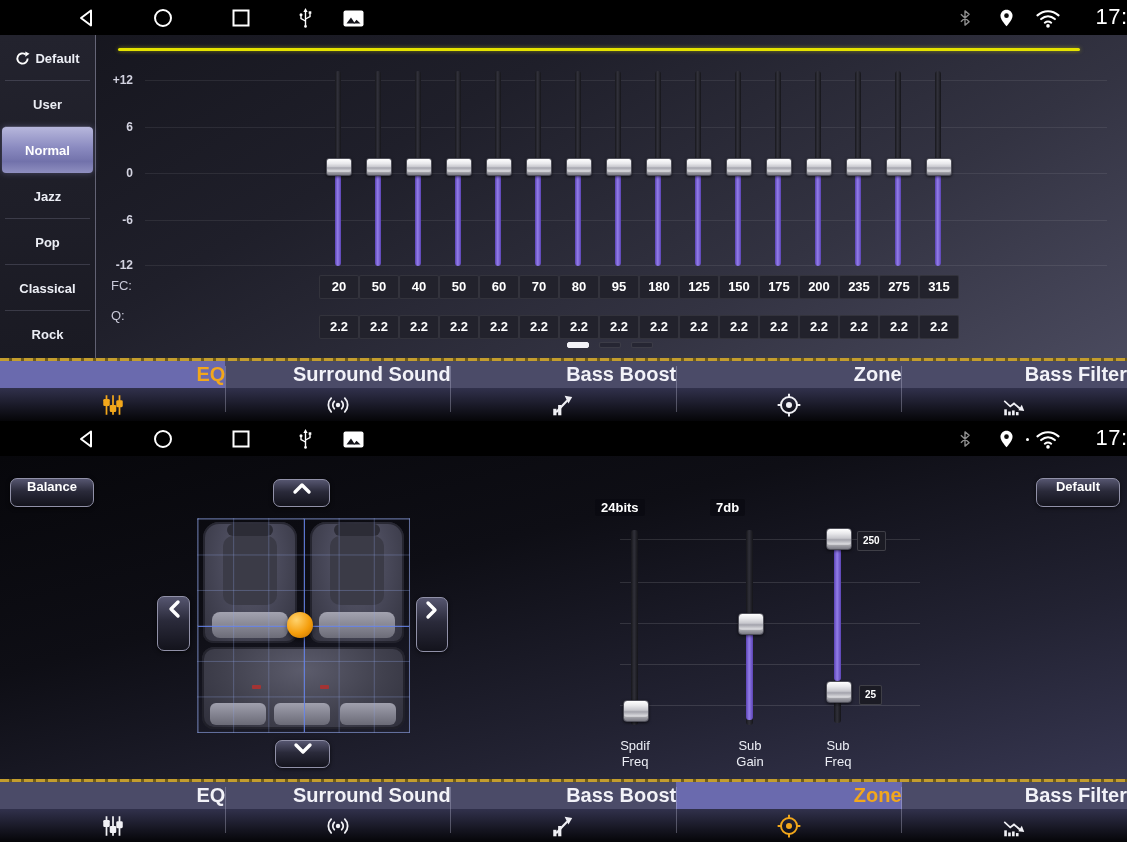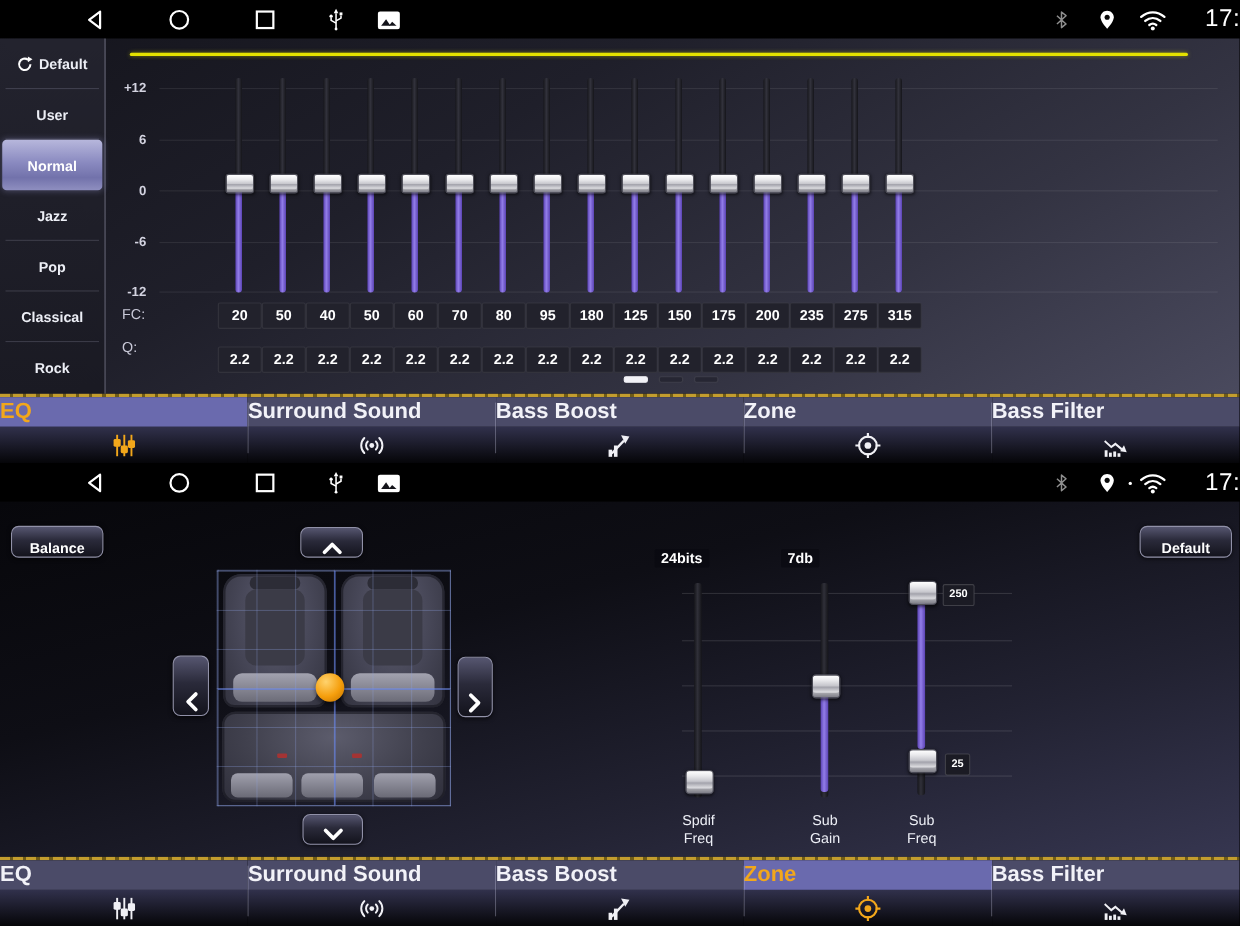"20" .bands { justify-content: flex-start -> center }
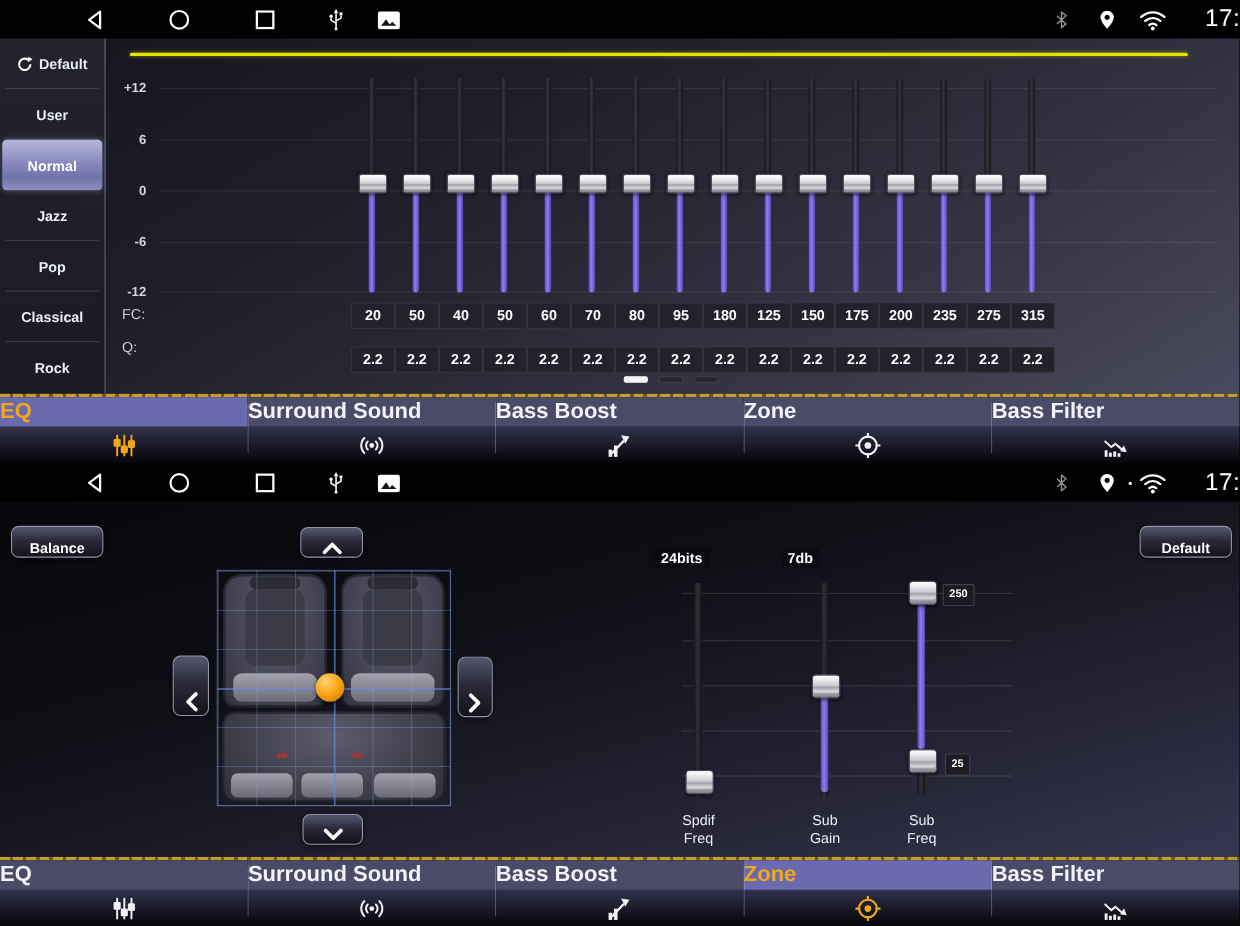"EQ" .tab-label { text-align: left -> right }
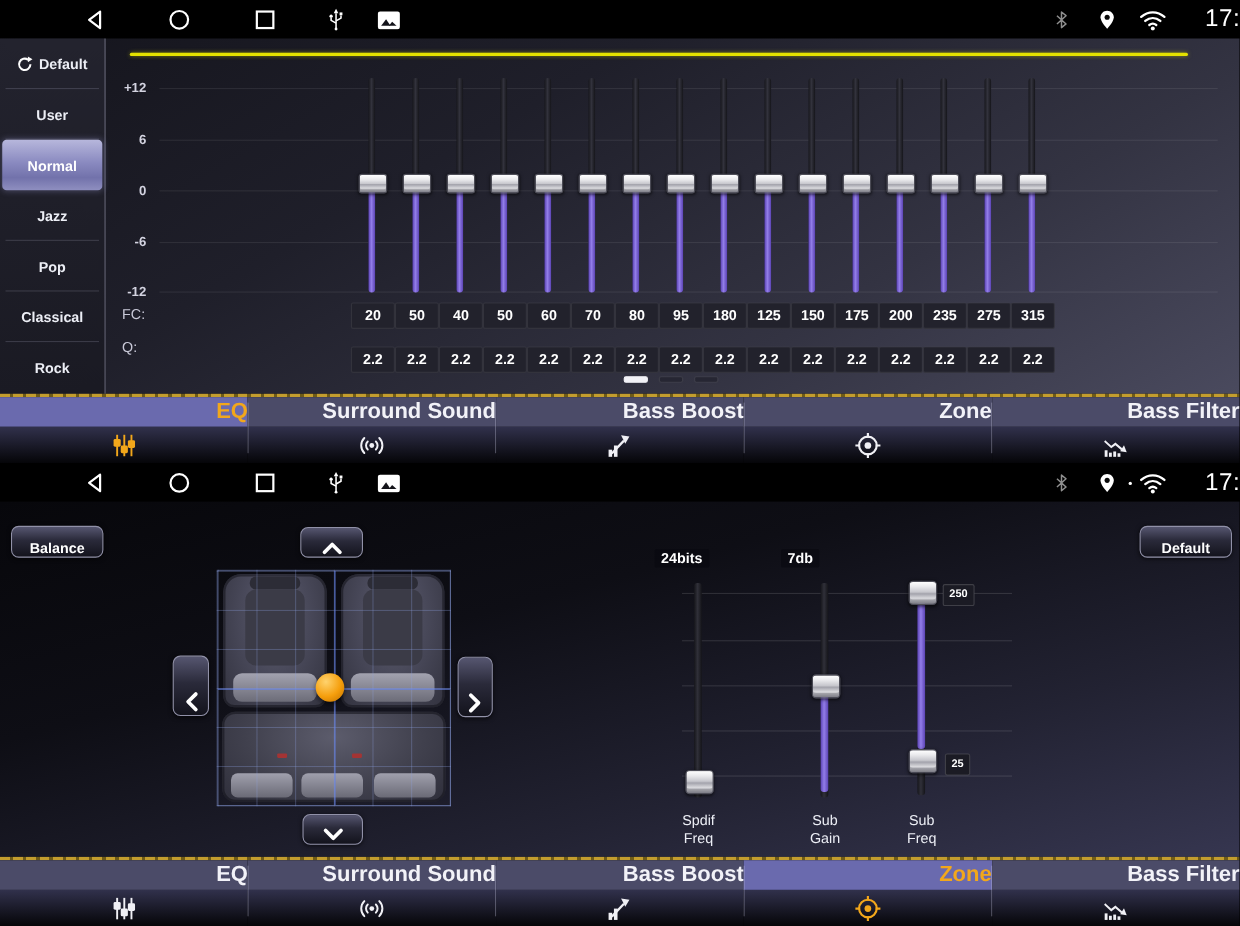"Balance" .btn { align-items: flex-end -> flex-start }
